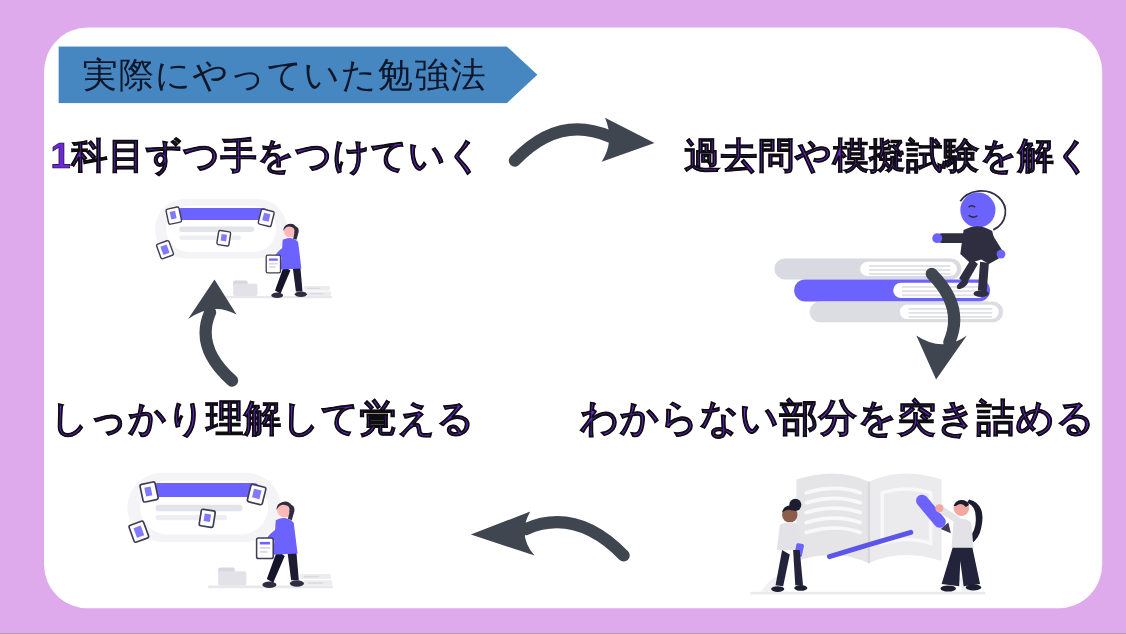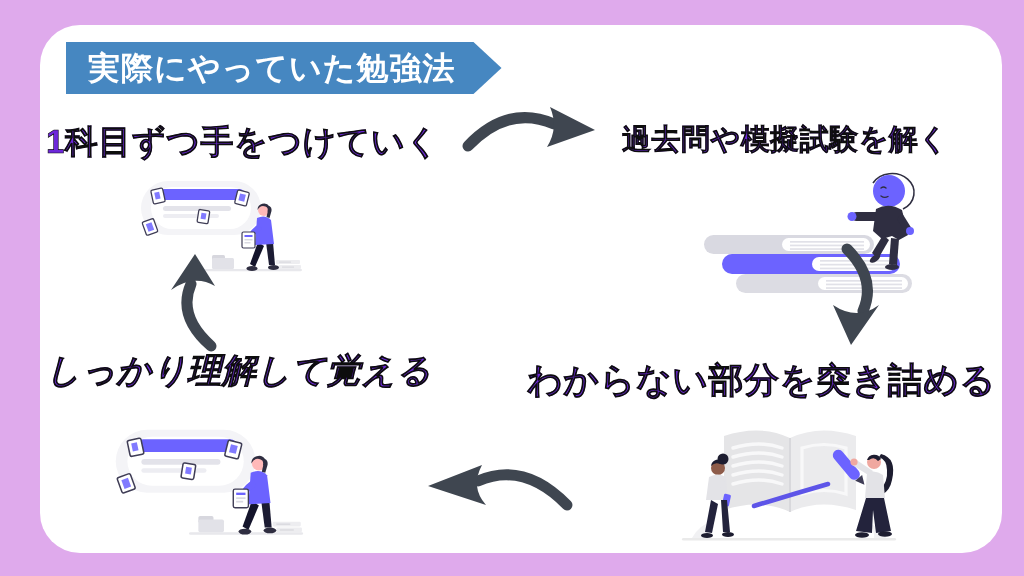"実際にやっていた勉強法" .title-badge { color: #ffffff -> #0f172a; font-weight: 700 -> 400; left: 66px -> 53px }
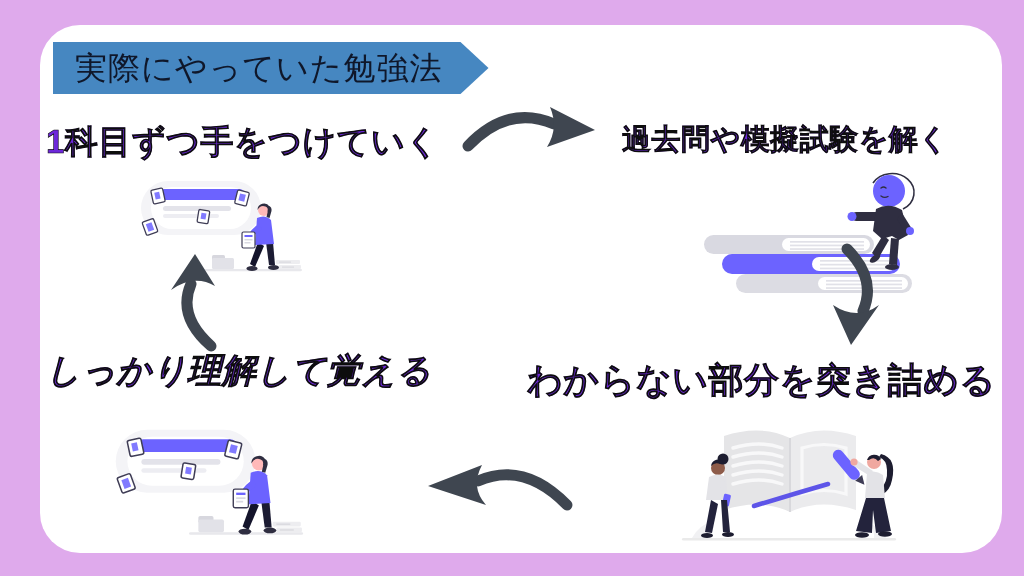"過去問や模擬試験を解く" .step2 { font-size: 29px -> 33px }
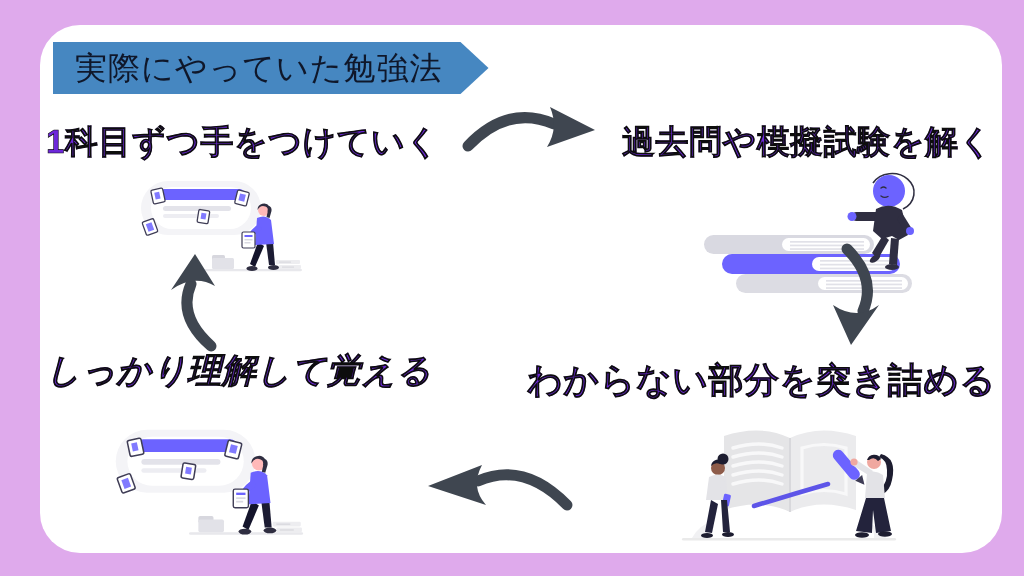"しっかり理解して覚える" .step4 { font-style: italic -> none; top: 348px -> 358px }
